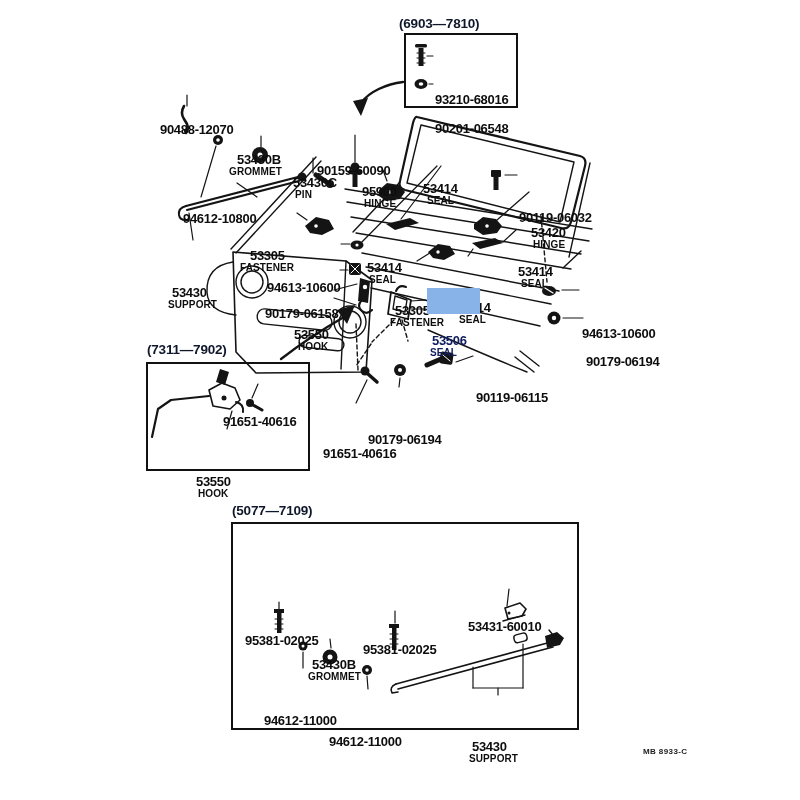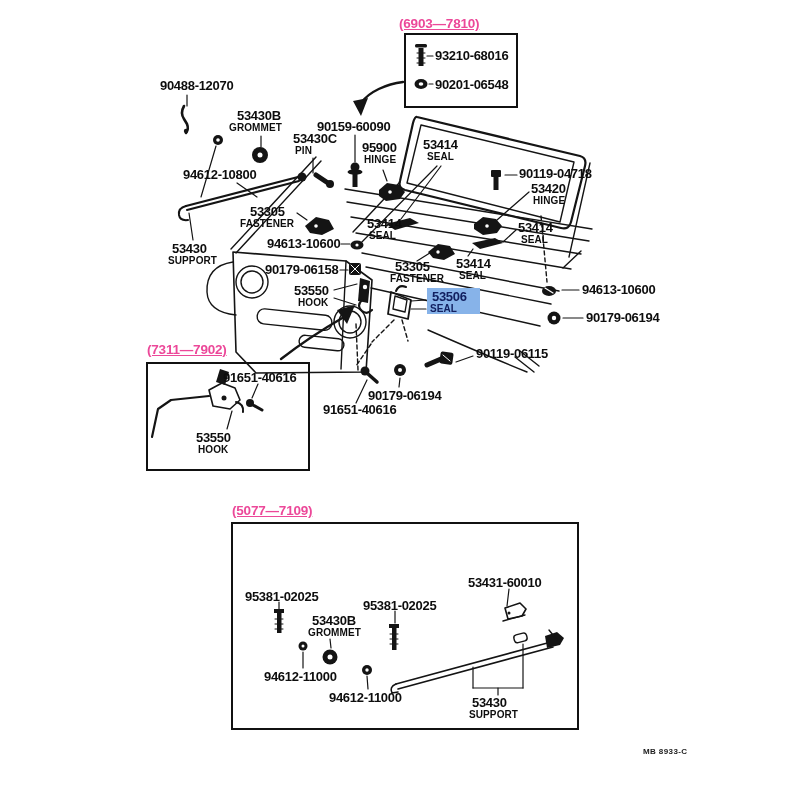"(6903—7810)" .title { color: #ec4899 -> #0f172a; text-decoration: underline -> none }
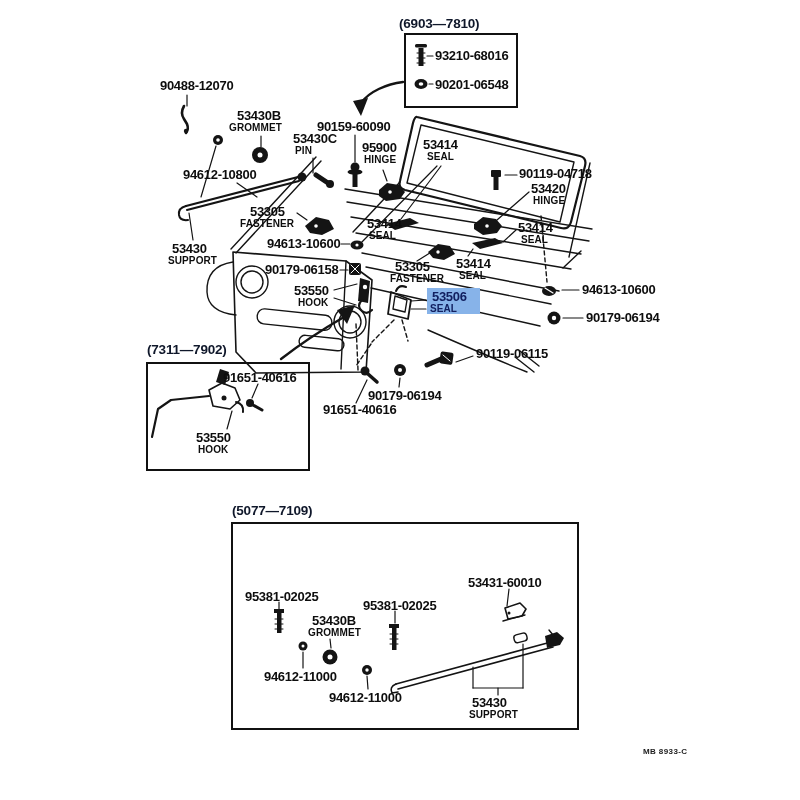"93210-68016" .lbl { margin-top: none -> 44px }
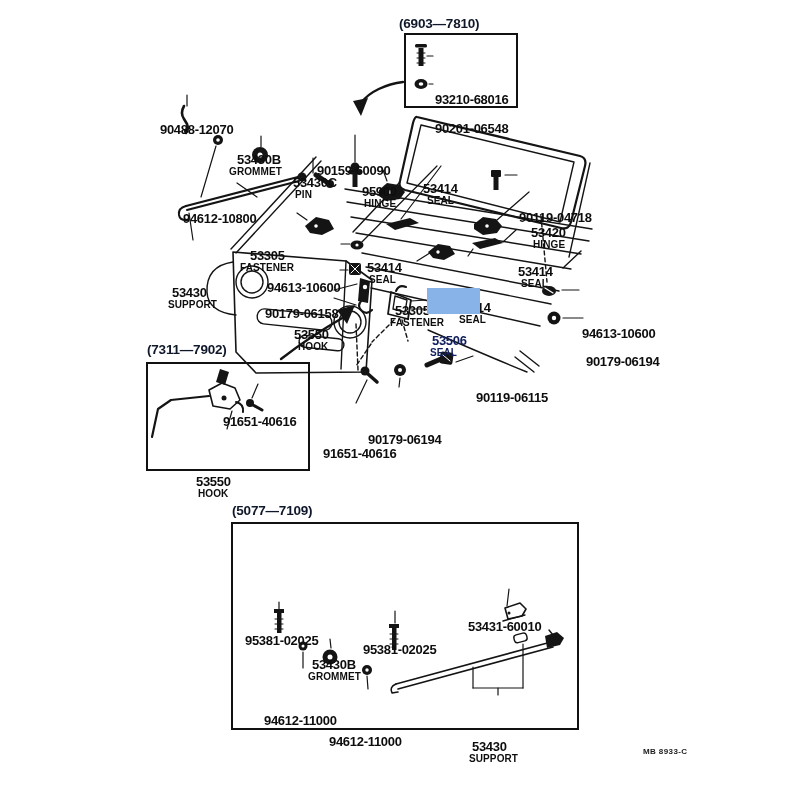"90119-04718" span.num { text: 90119-04718 -> 90119-06032 }
